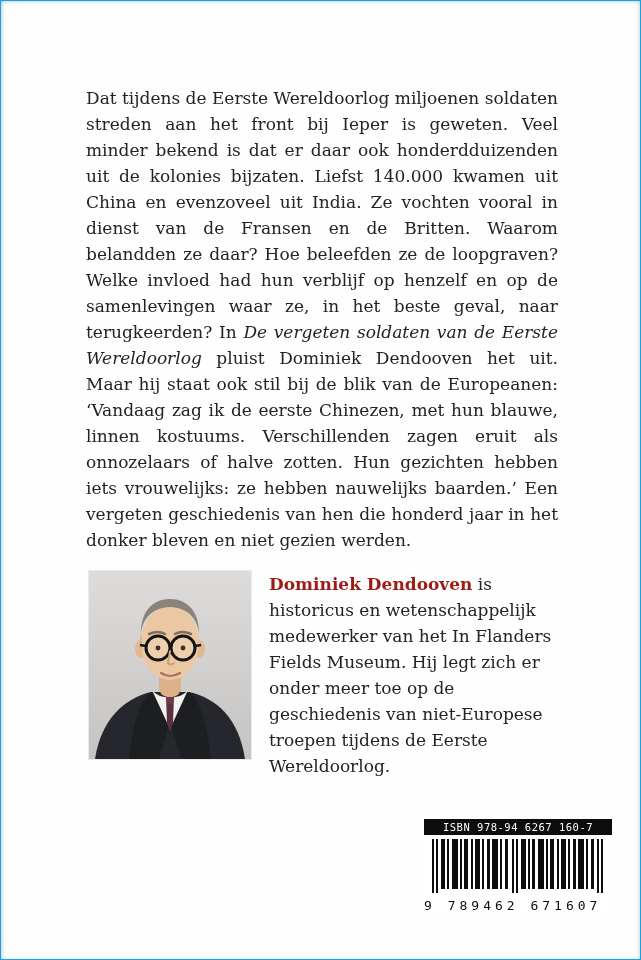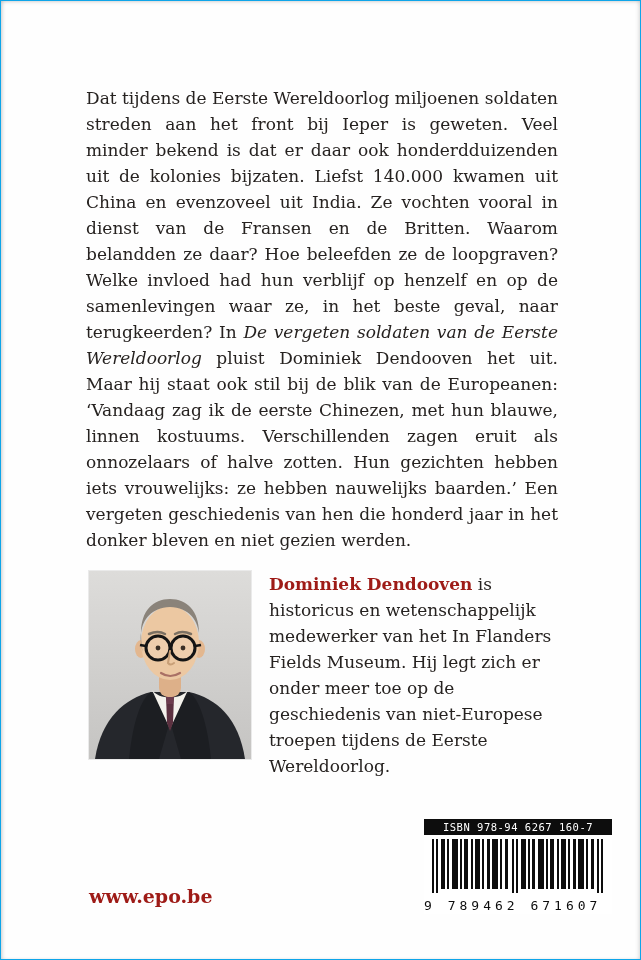"www.epo.be" div.publisher-url { html: <div>www.epo.be</div> -> none }
